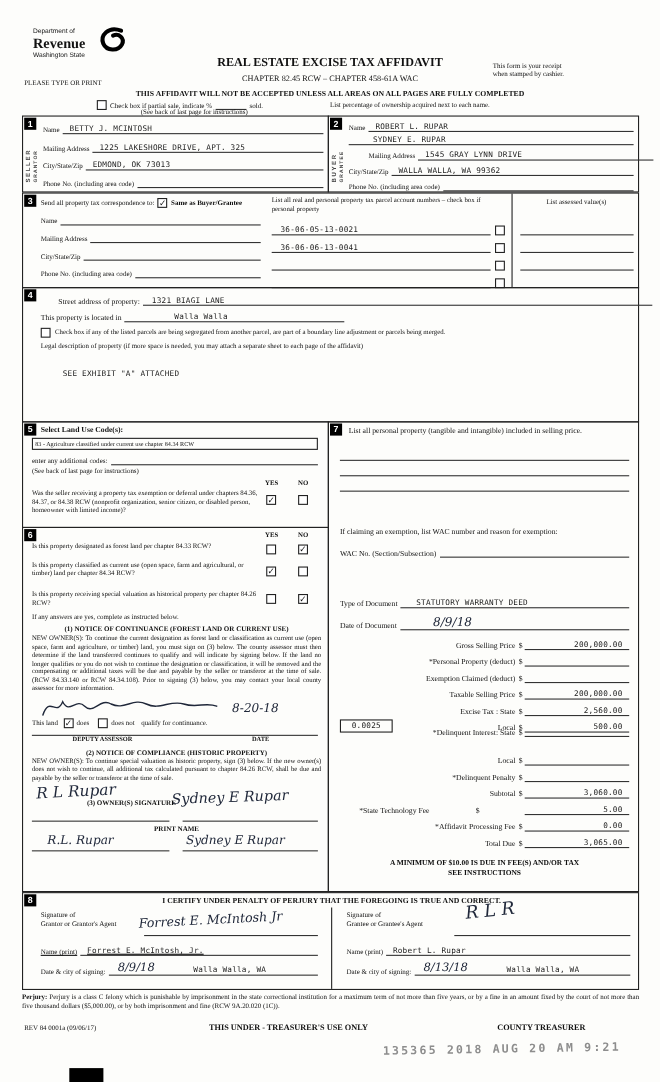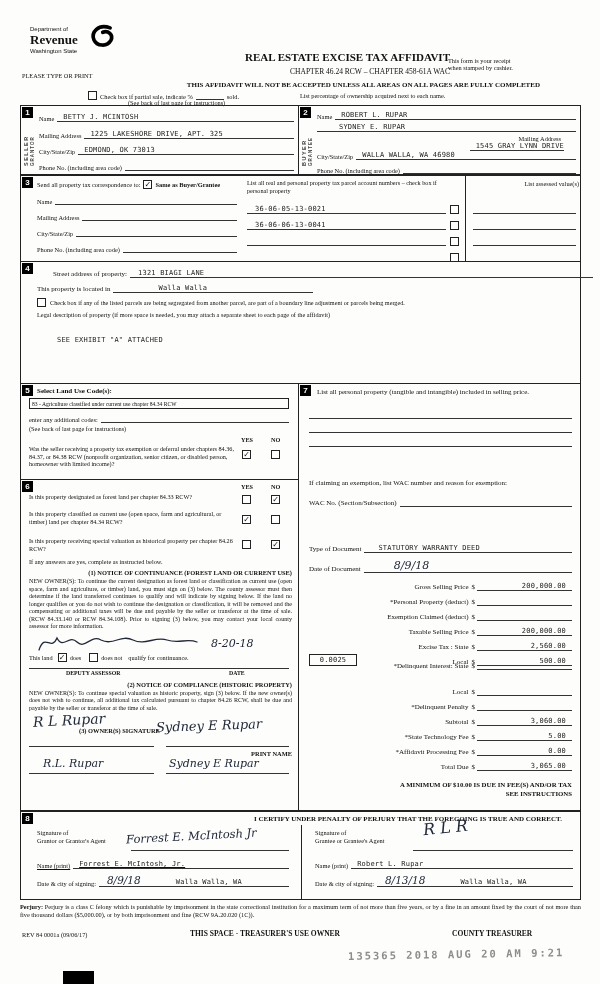"REAL ESTATE EXCISE TAX AFFIDAVIT" .c { text-align: right -> center }
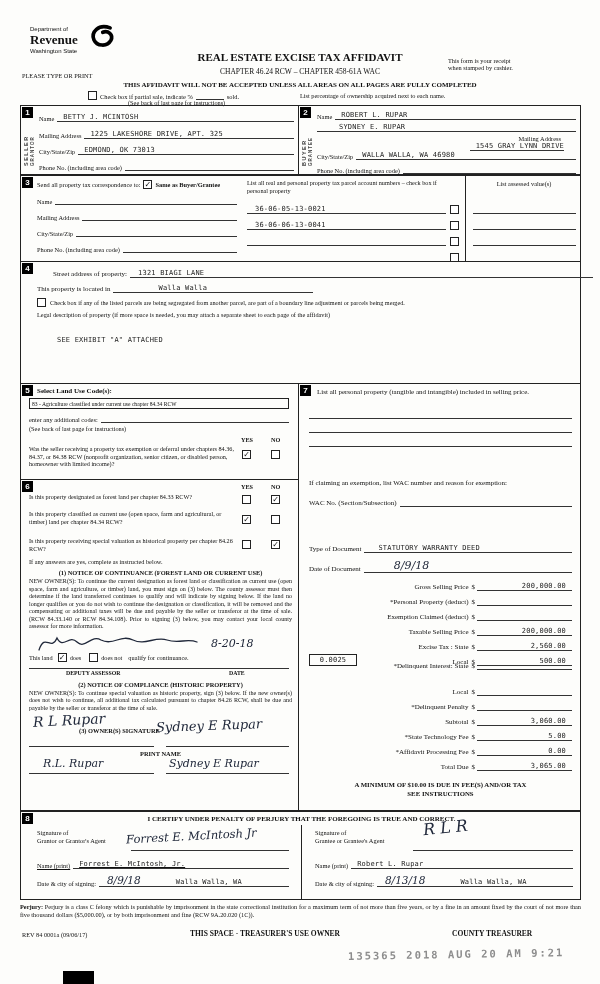"CHAPTER 46.24 RCW – CHAPTER" div.p { text: 46.24 -> 82.45 }
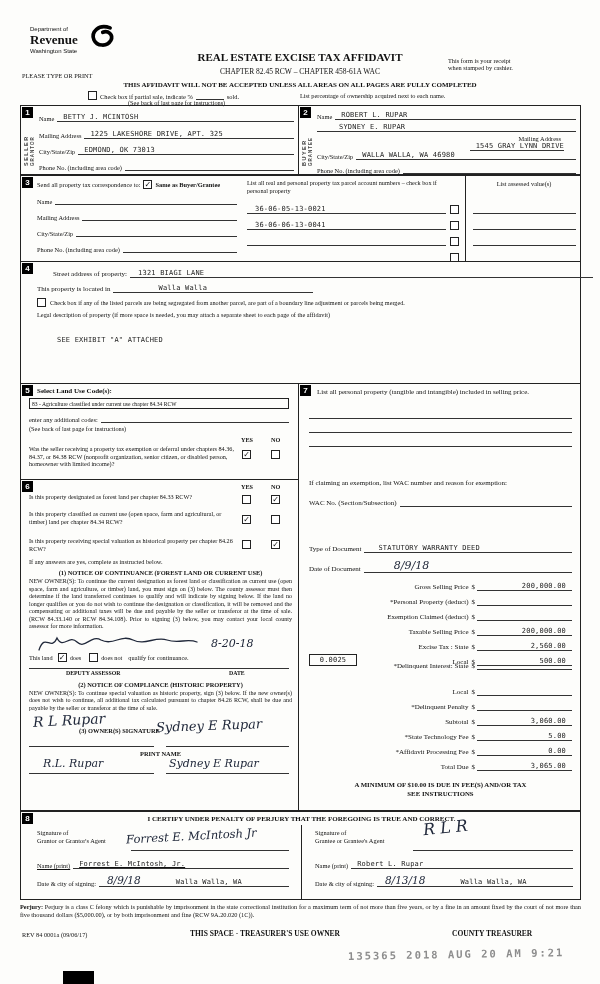"1545 GRAY LYNN DRIVE" div.r { flex-direction: column -> none; left: 6px -> 36px }
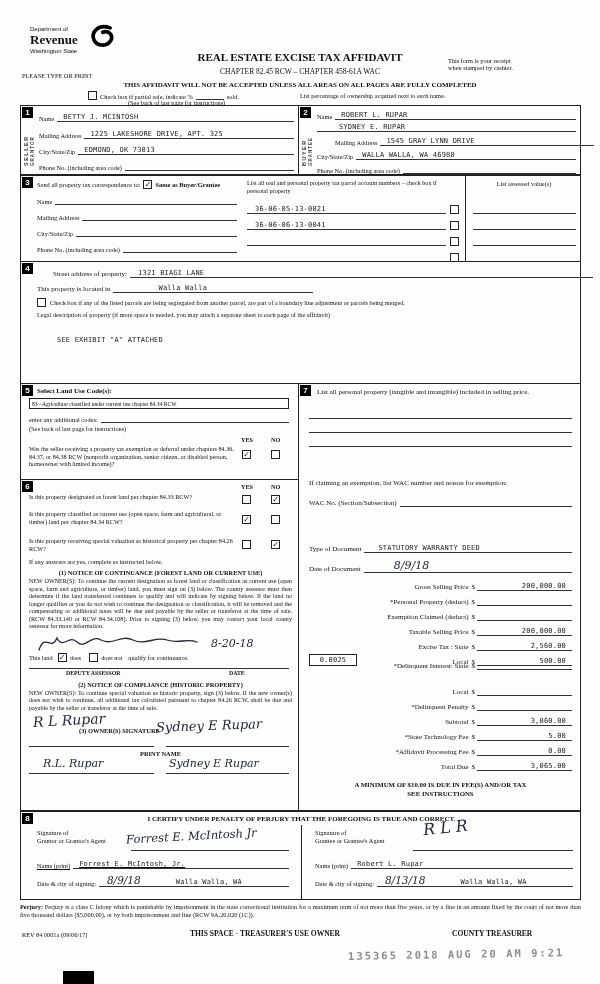"WALLA WALLA, WA 46980" span.t { text: 46980 -> 99362 }
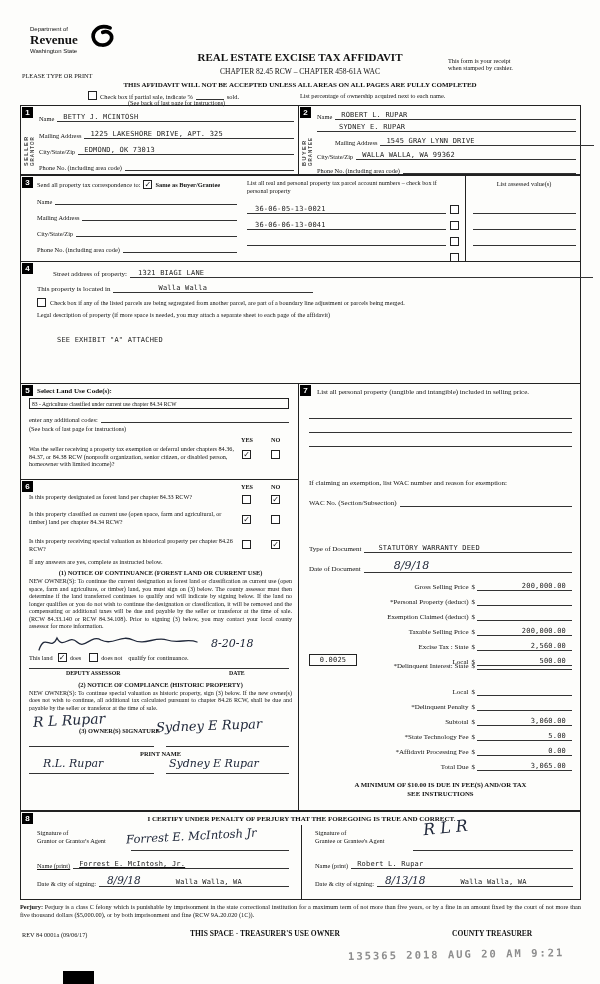"*State Technology Fee" div.finrow { gap: none -> 39px }
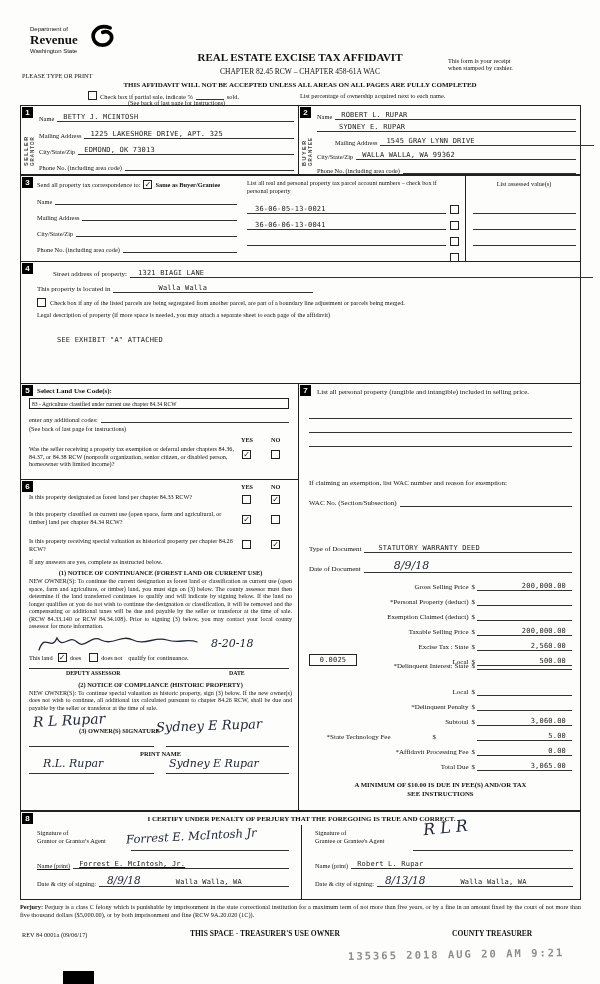"THIS SPACE - TREASURER'S USE" div.p { text: SPACE - TREASURER'S USE OWNER -> UNDER - TREASURER'S USE ONLY }
